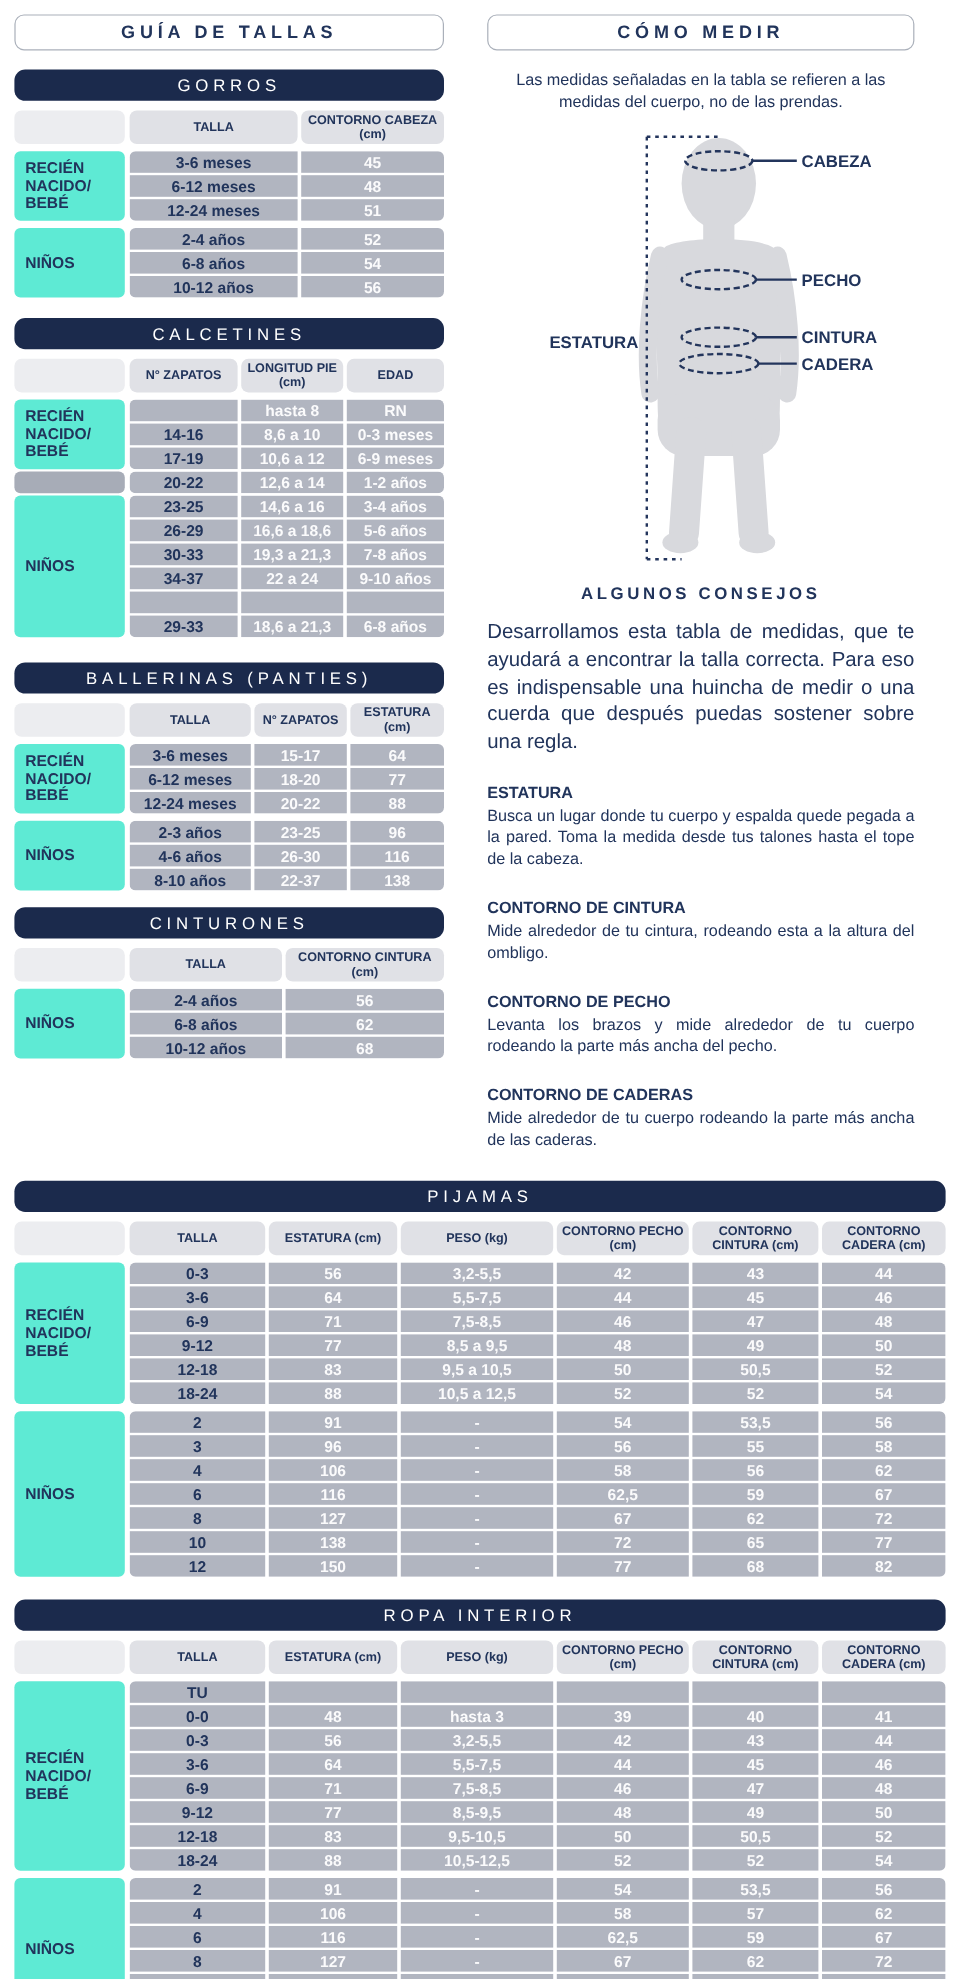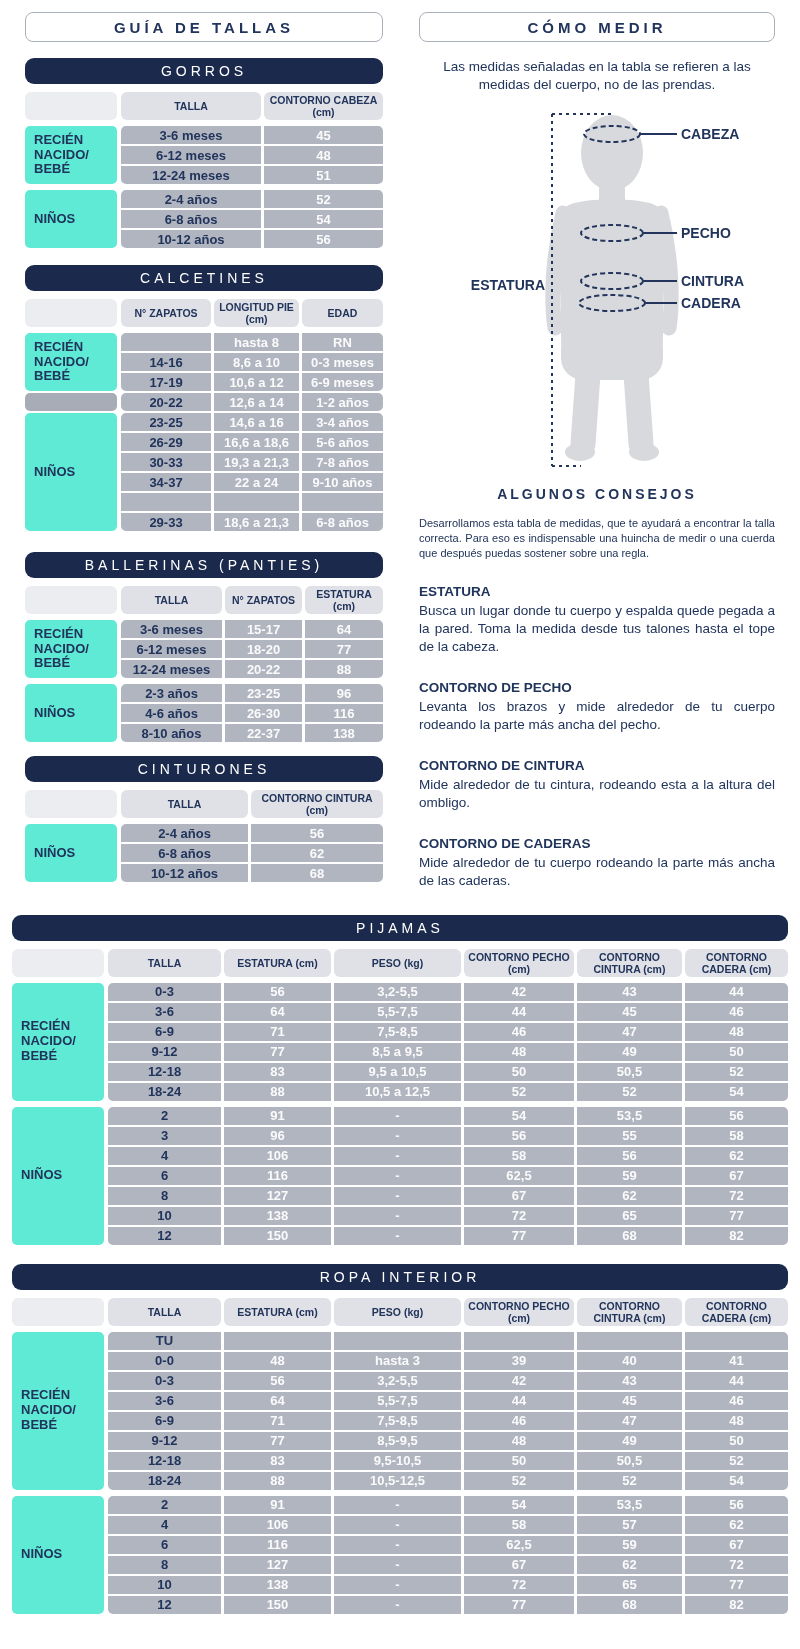"GUÍA DE TALLAS" .twocol { justify-content: center -> none }
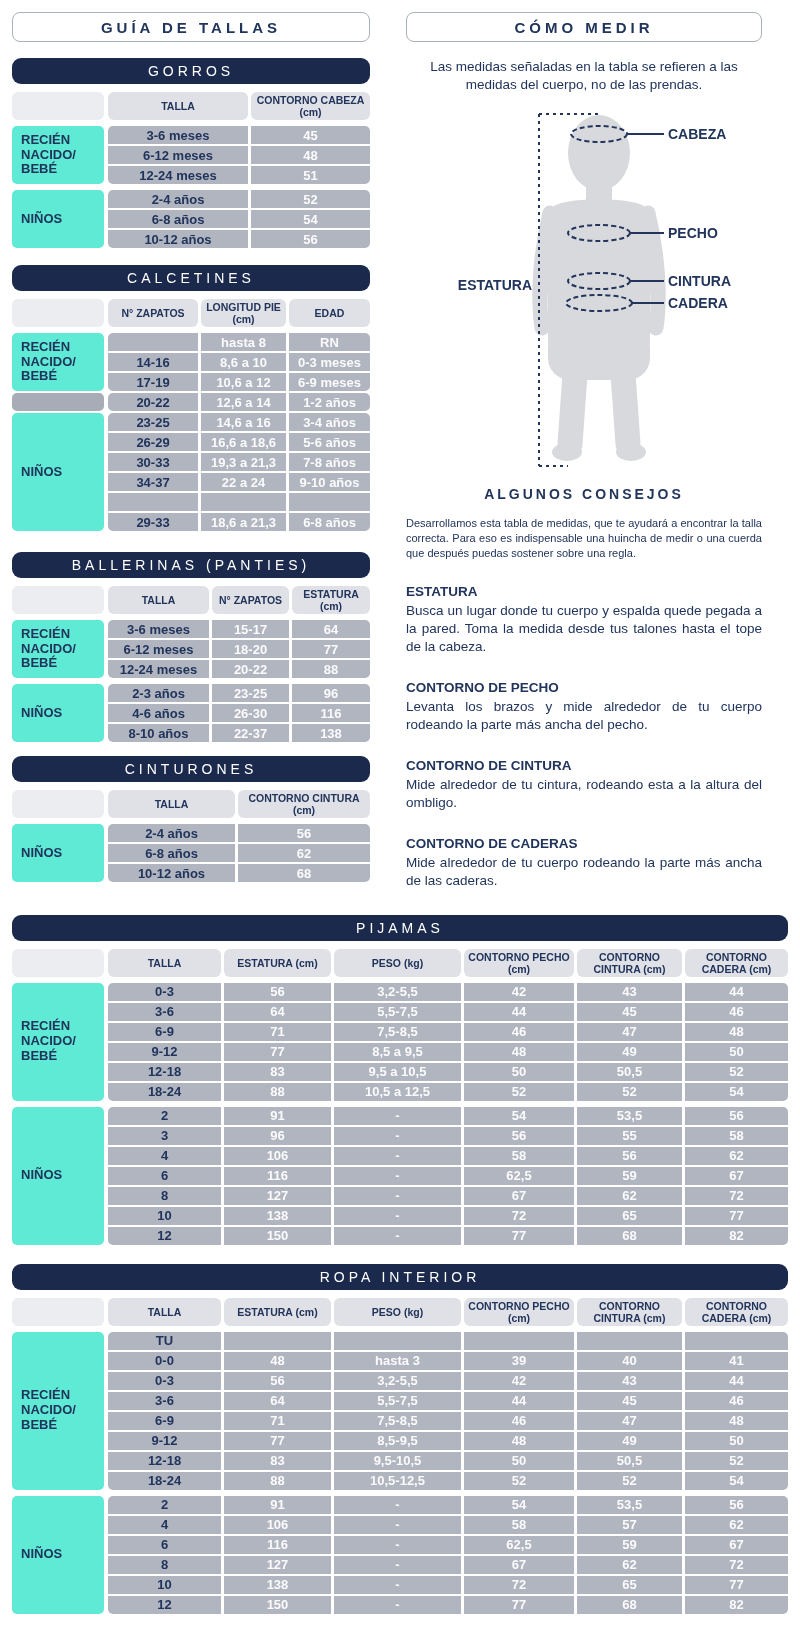"Desarrollamos esta tabla de medidas," .consejos-intro { font-size: 11px -> 17px }
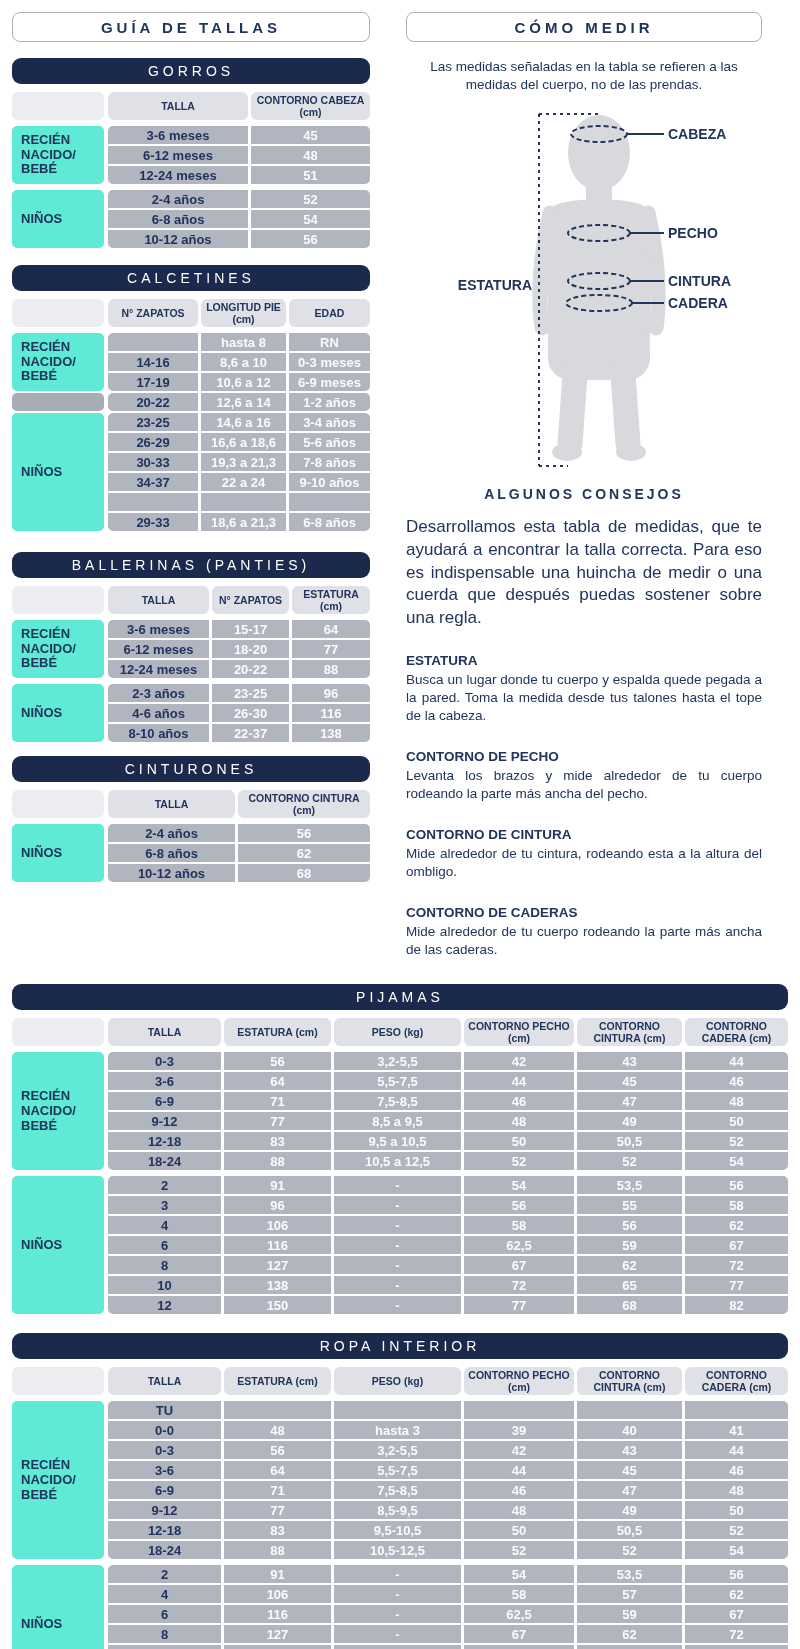"CONTORNO DE PECHO" div.section { order: before "CONTORNO DE CINTURA" -> after "CONTORNO DE CINTURA" }
